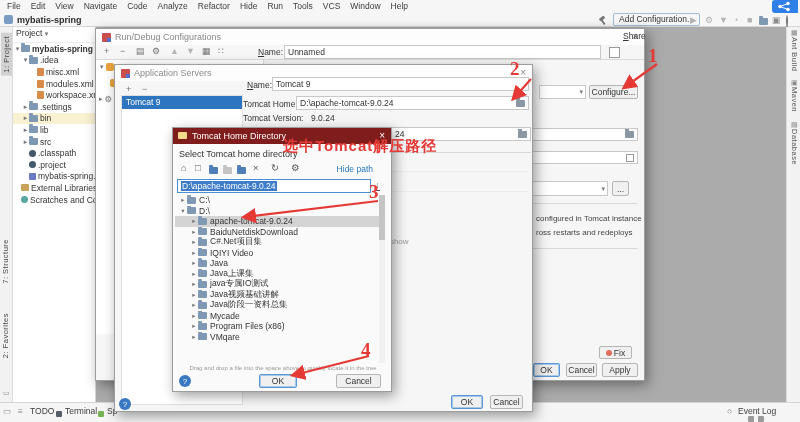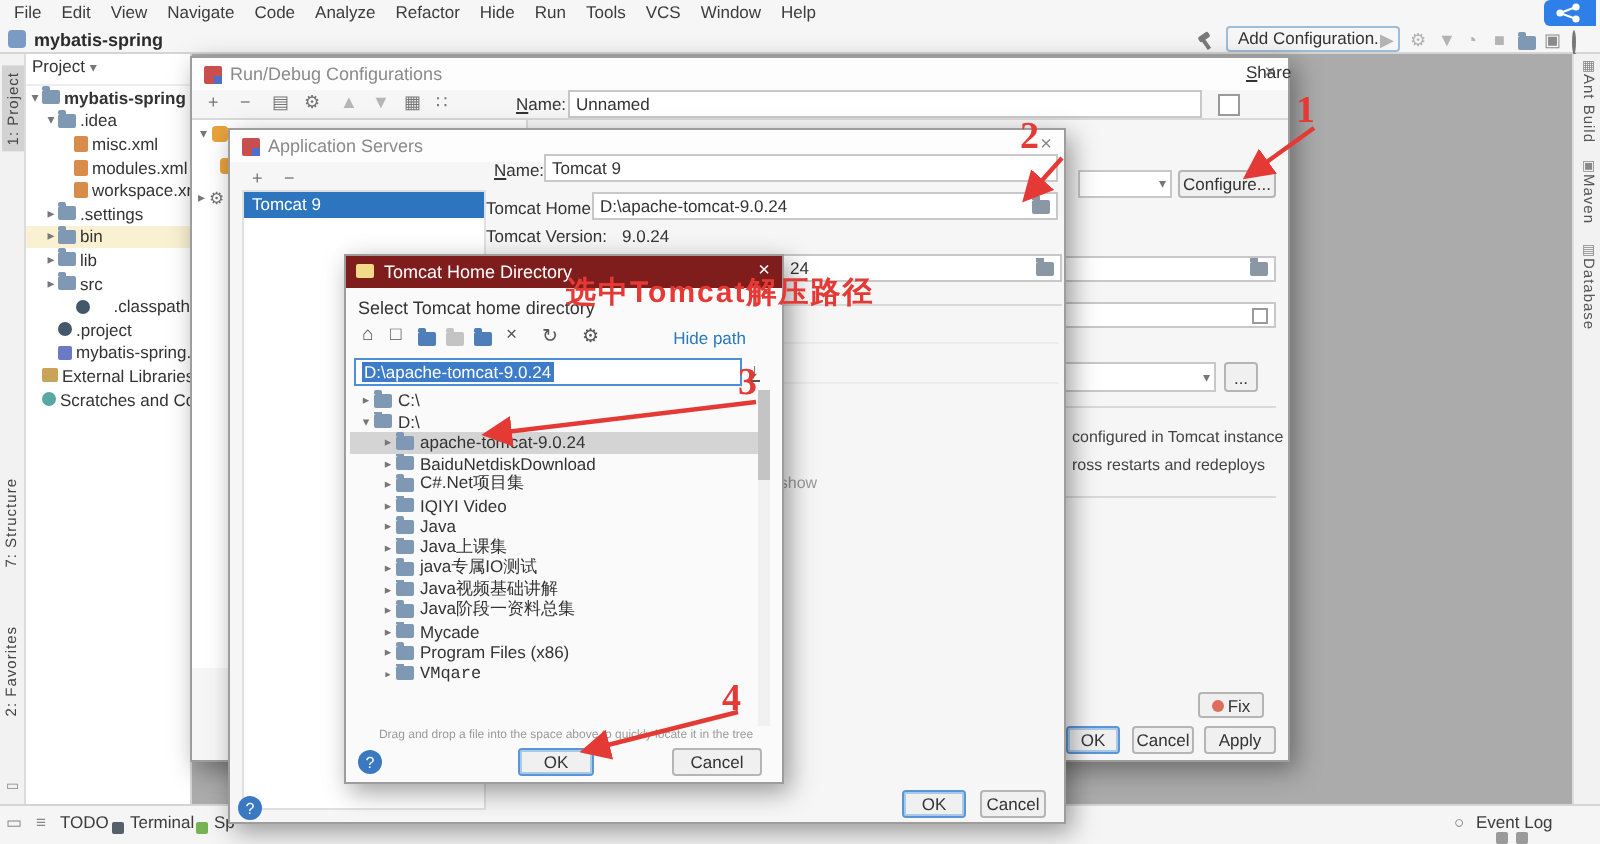".classpath" div.ptrow { justify-content: space-between -> none }
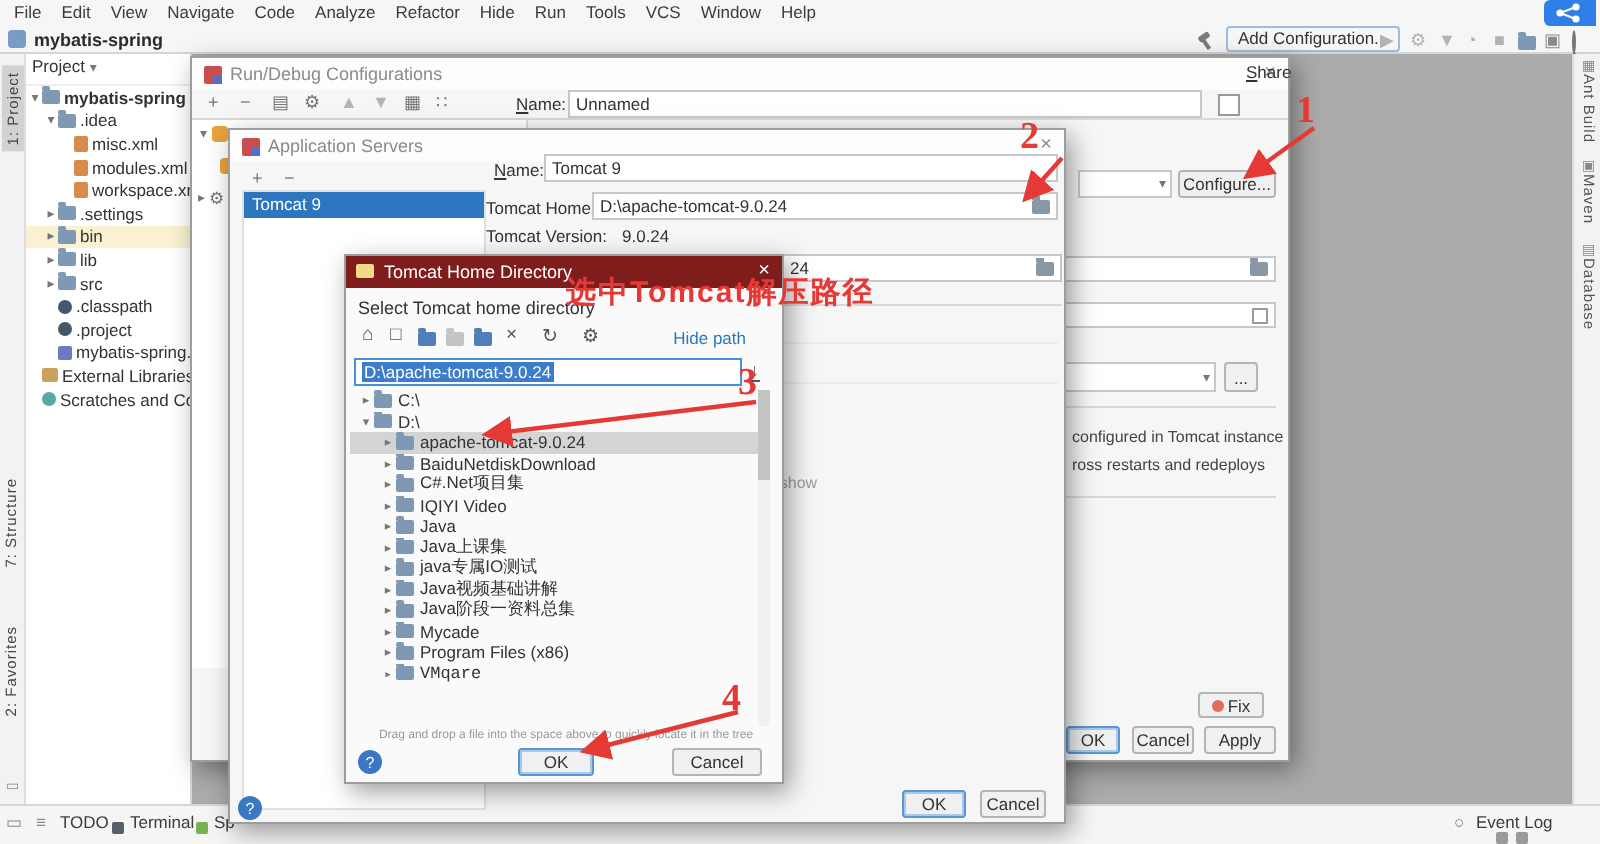"VMqare" div.chrow { font-family: Liberation Mono, monospace -> none }
